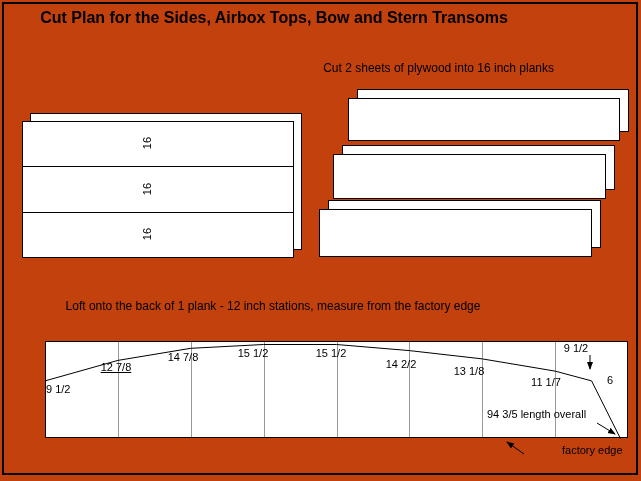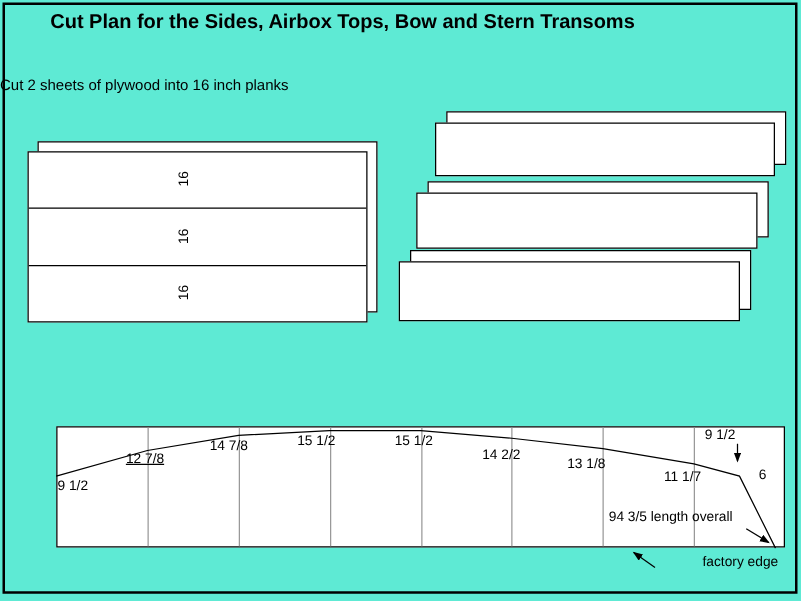"Cut Plan for the Sides," .page { background: #5eead4 -> #c2410c }
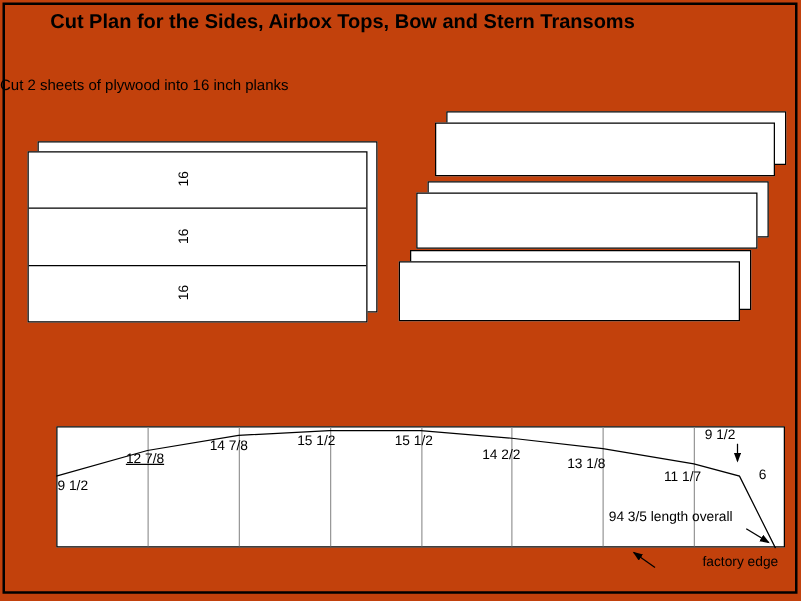"Cut 2 sheets of plywood" .subtitle { text-align: left -> right }
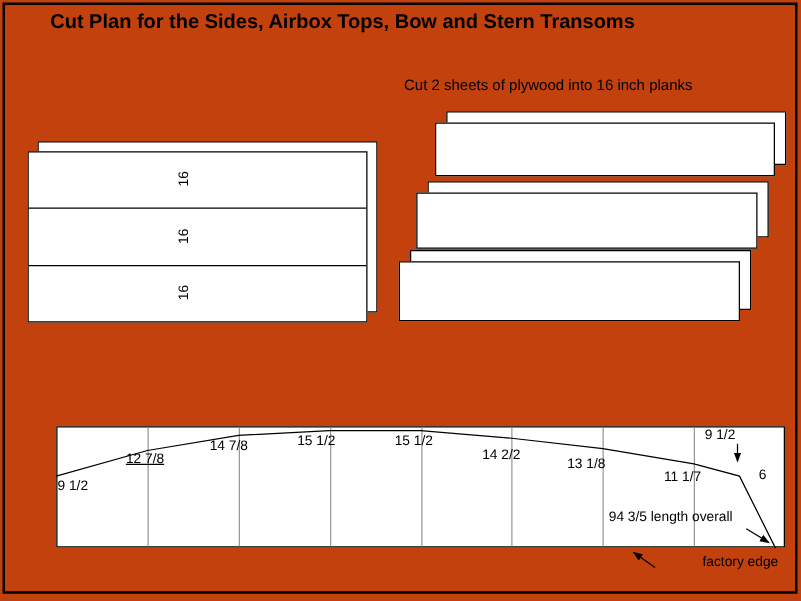"Loft onto the back of" div.instruction { html: none -> <div>Loft onto the back of 1 plank - 12 inch stations, measure from the factory edge</div> }
